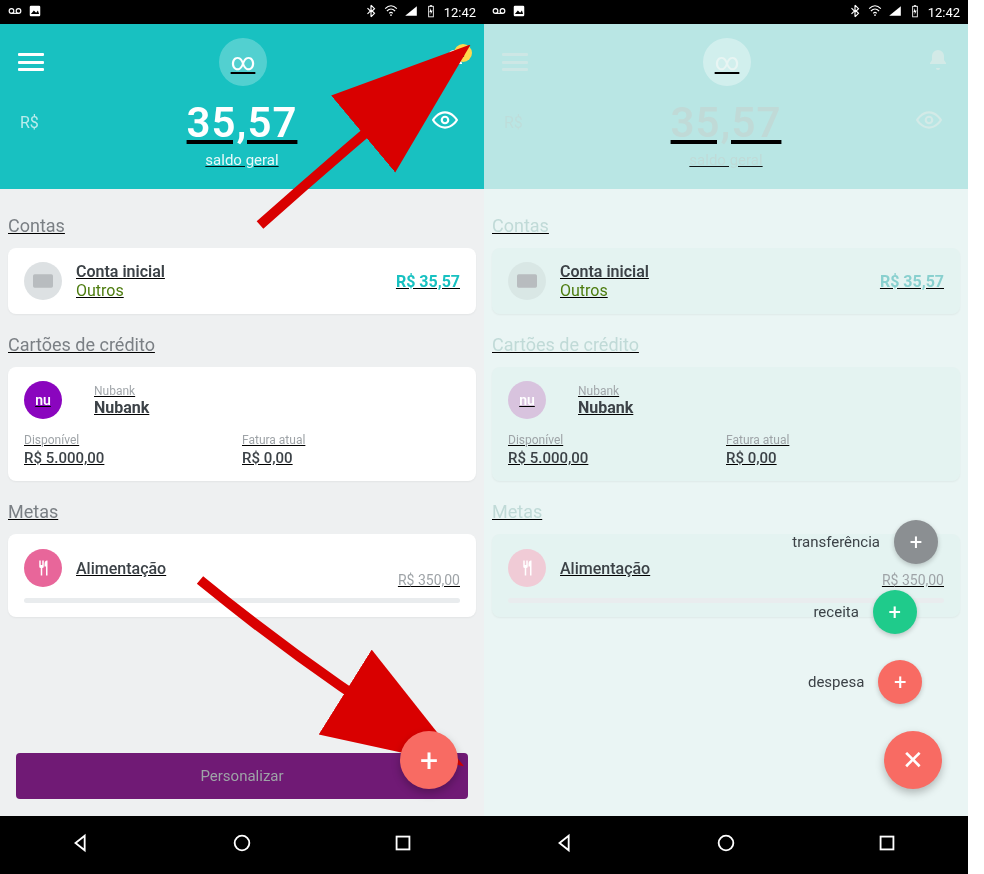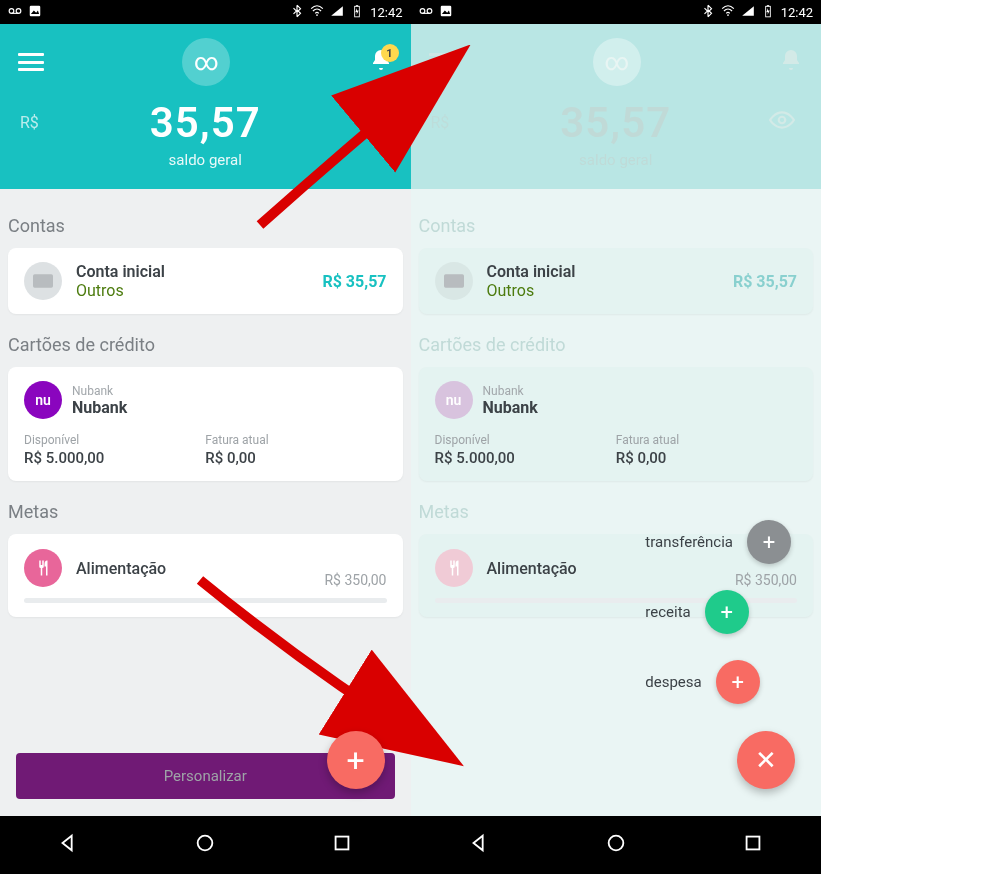"12:42" .container { text-decoration: none -> underline; width: 821px -> 968px }
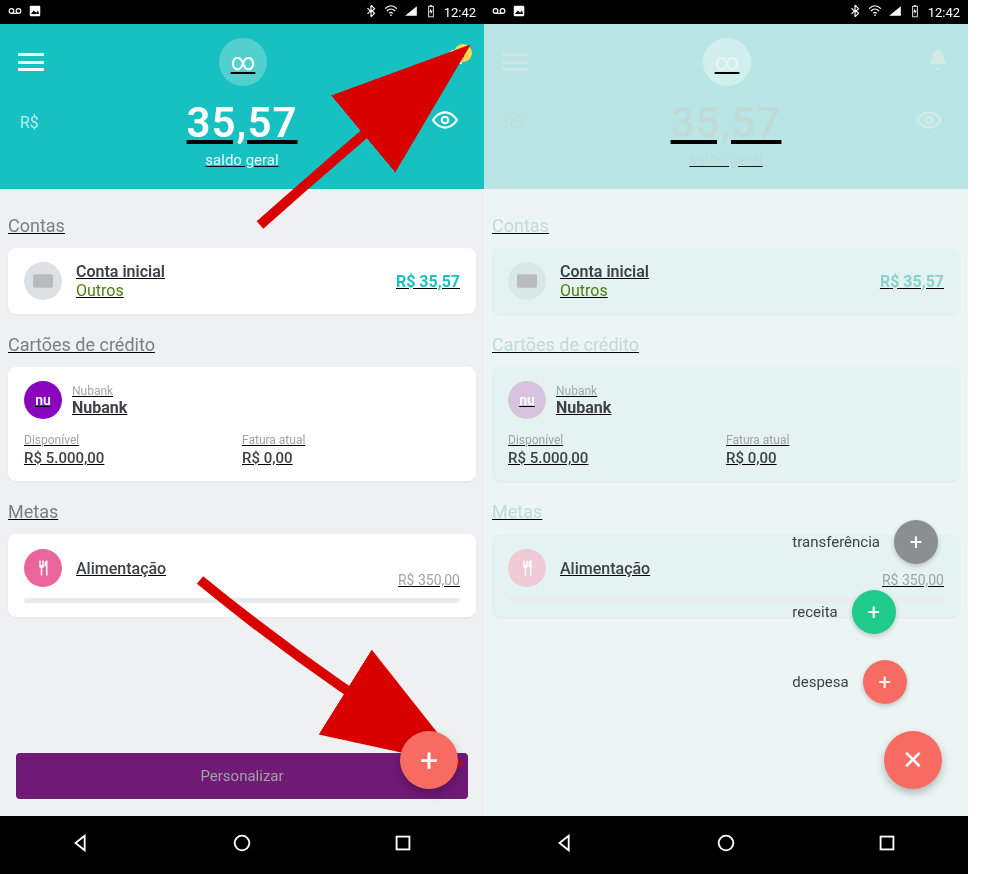"nu" .credit-row { gap: 10px -> 32px }
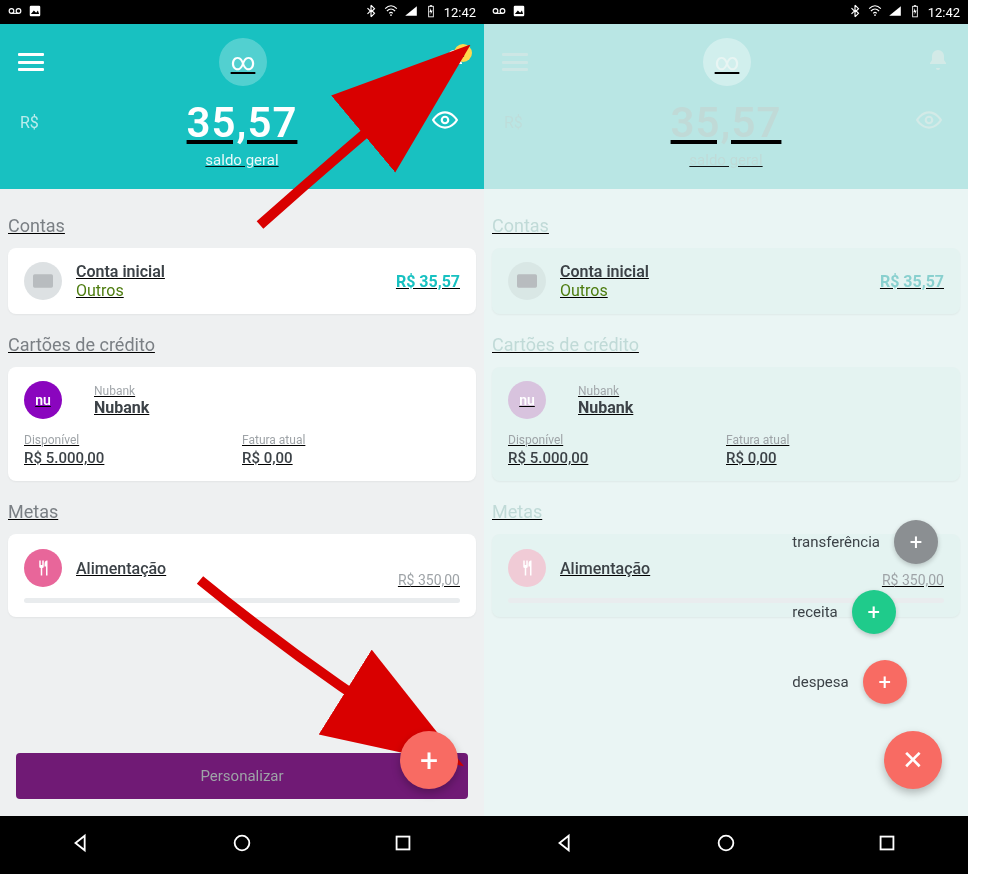"transferência" .speed-dial { align-items: flex-start -> center }
